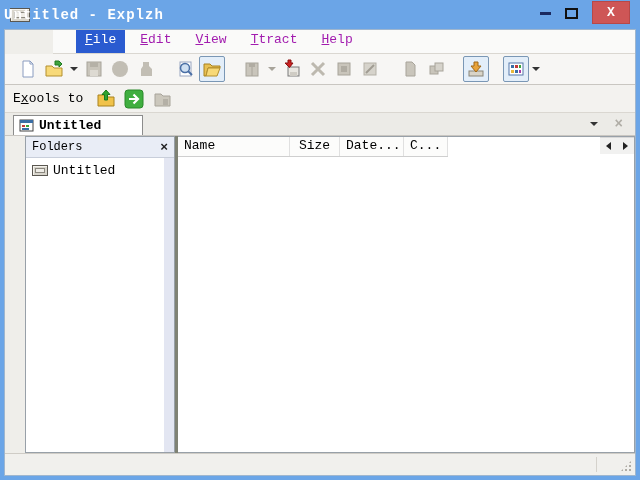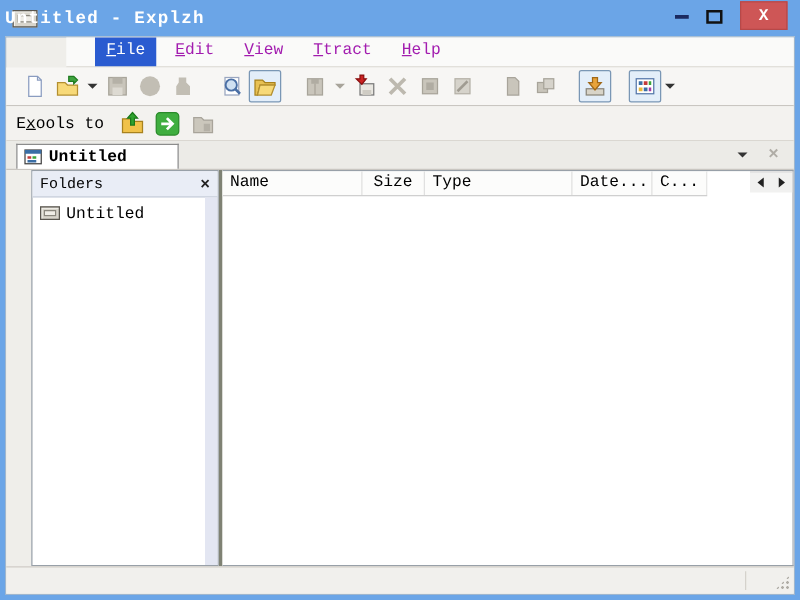"Type" div.col { html: <div>Type</div> -> none }
